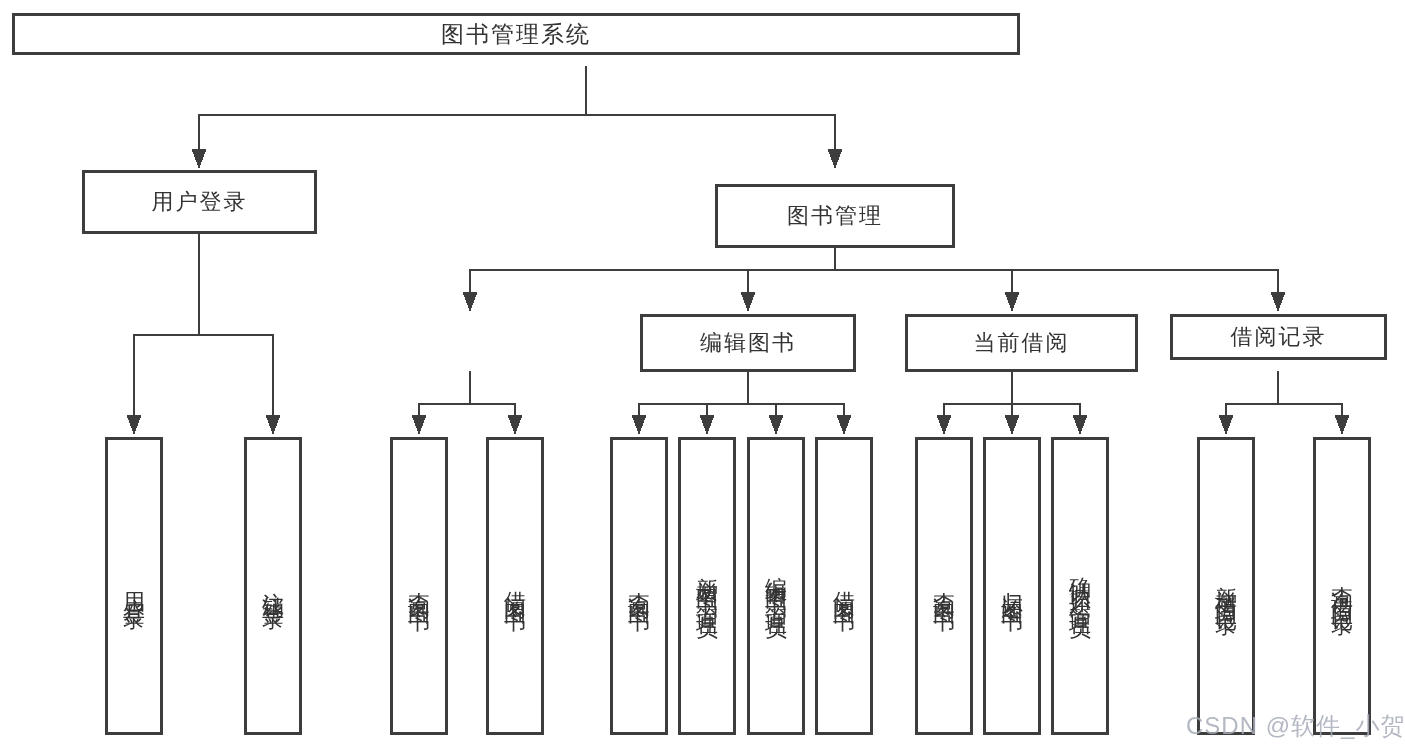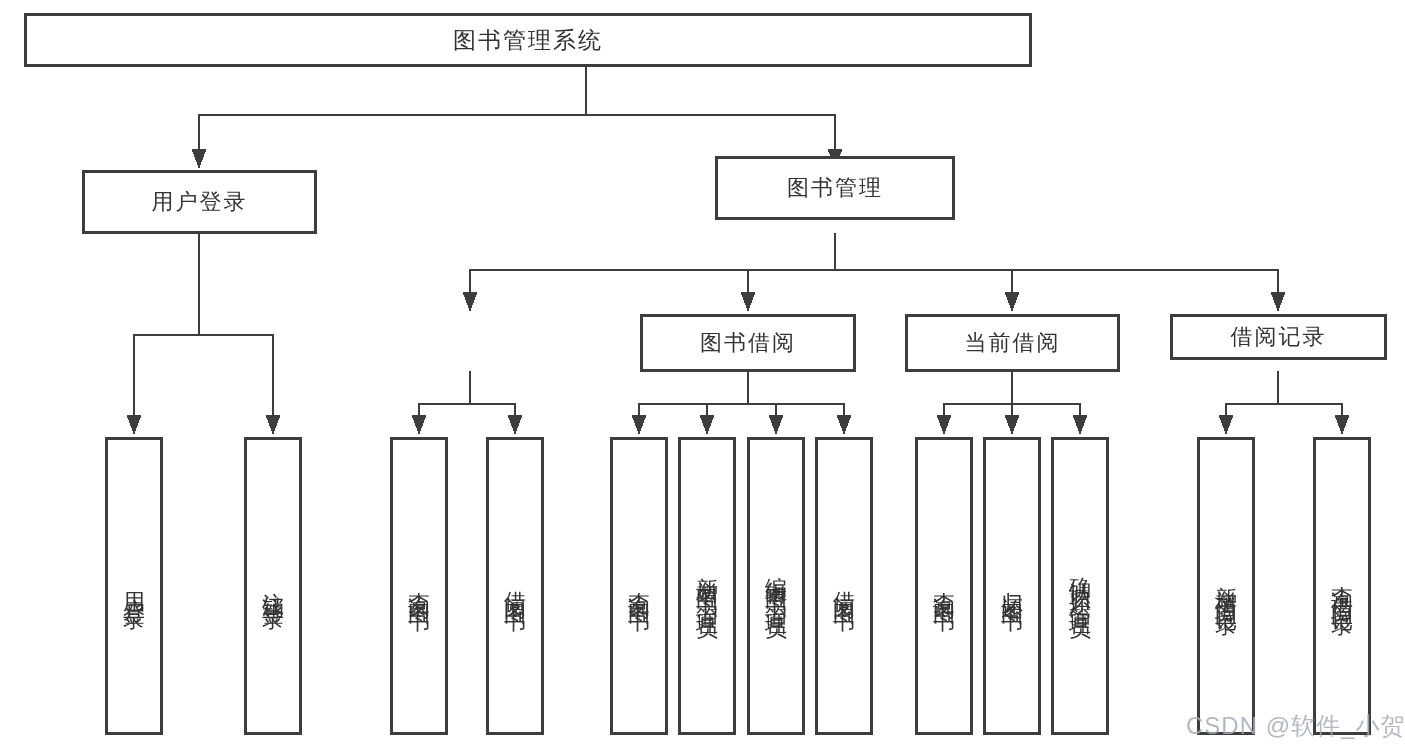"图书管理系统" div.box { height: 54px -> 42px; left: 24px -> 12px }
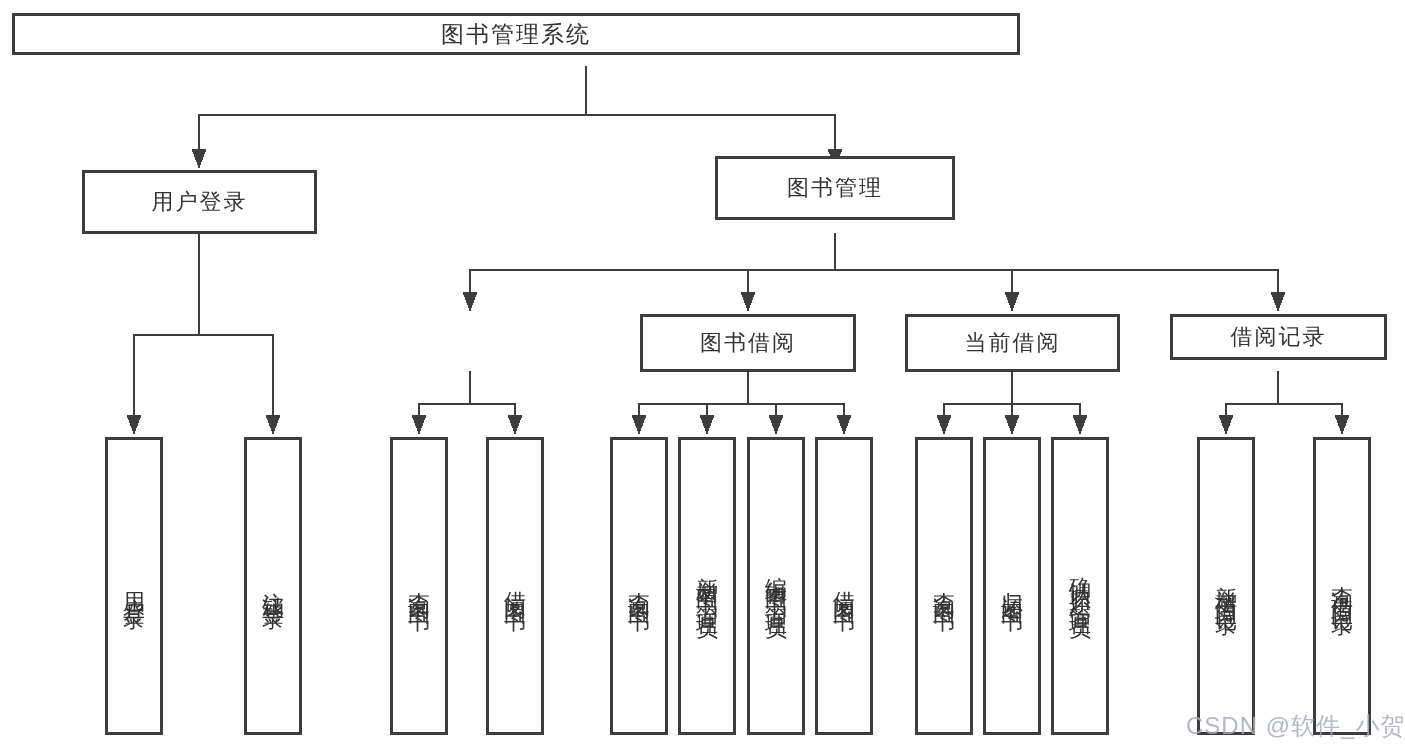"图书管理" div.box { top: 156px -> 184px }
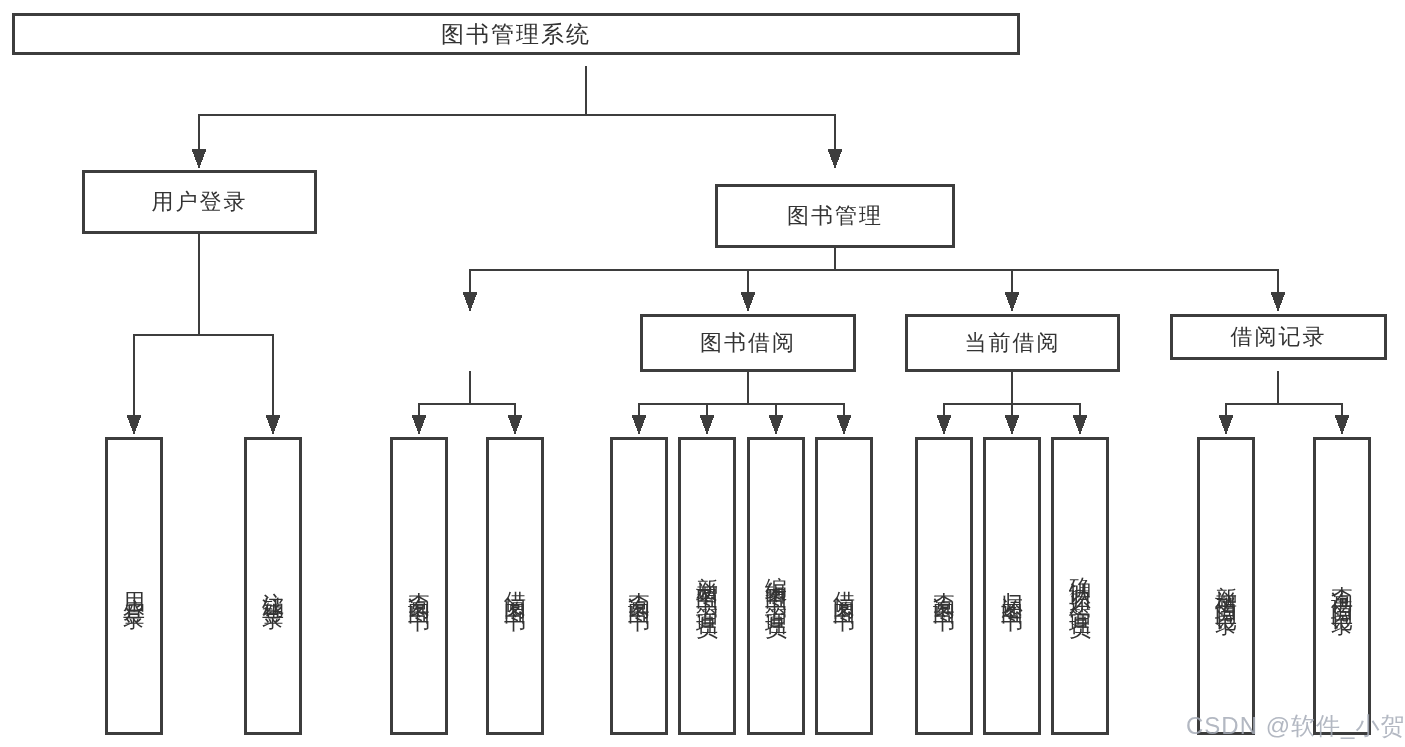"图书借阅" span { text: 图书借阅 -> 编辑图书 }
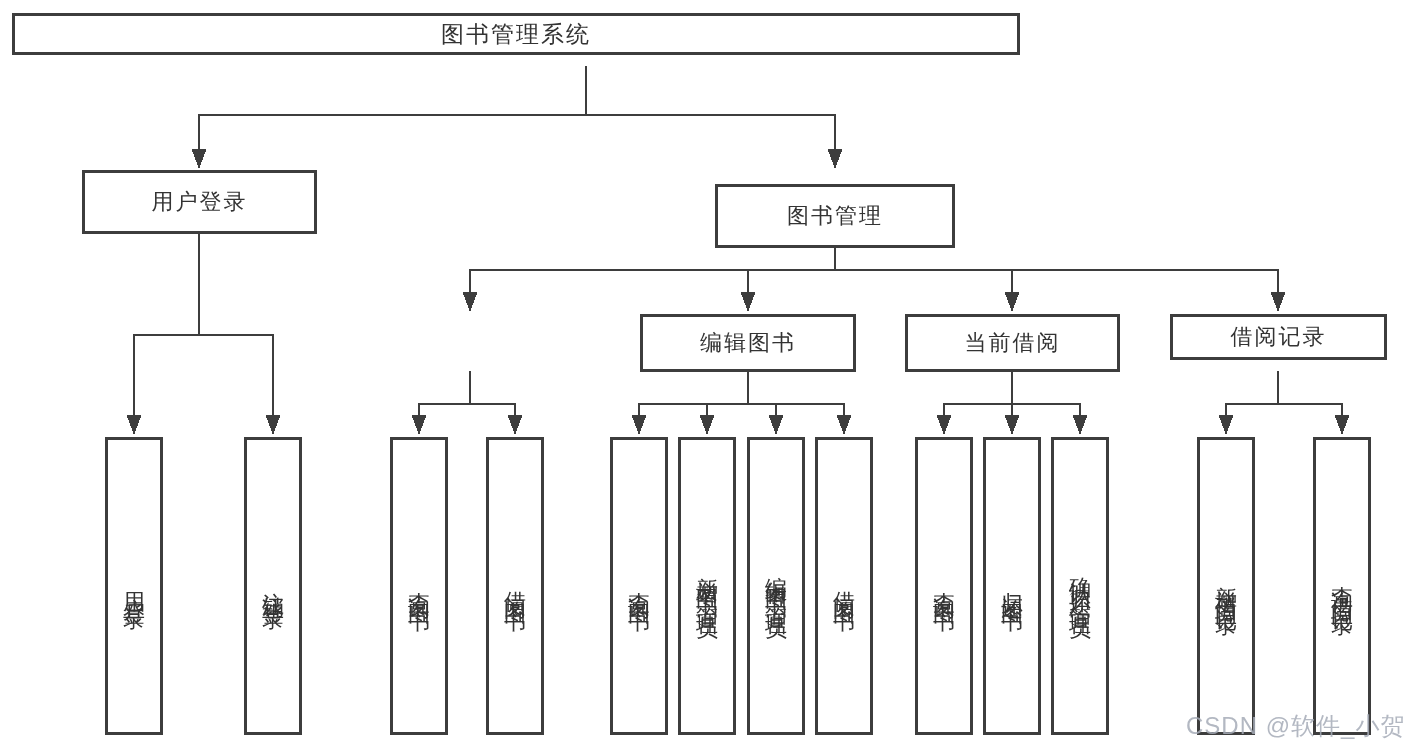"当前借阅" div.box { width: 215px -> 233px }
